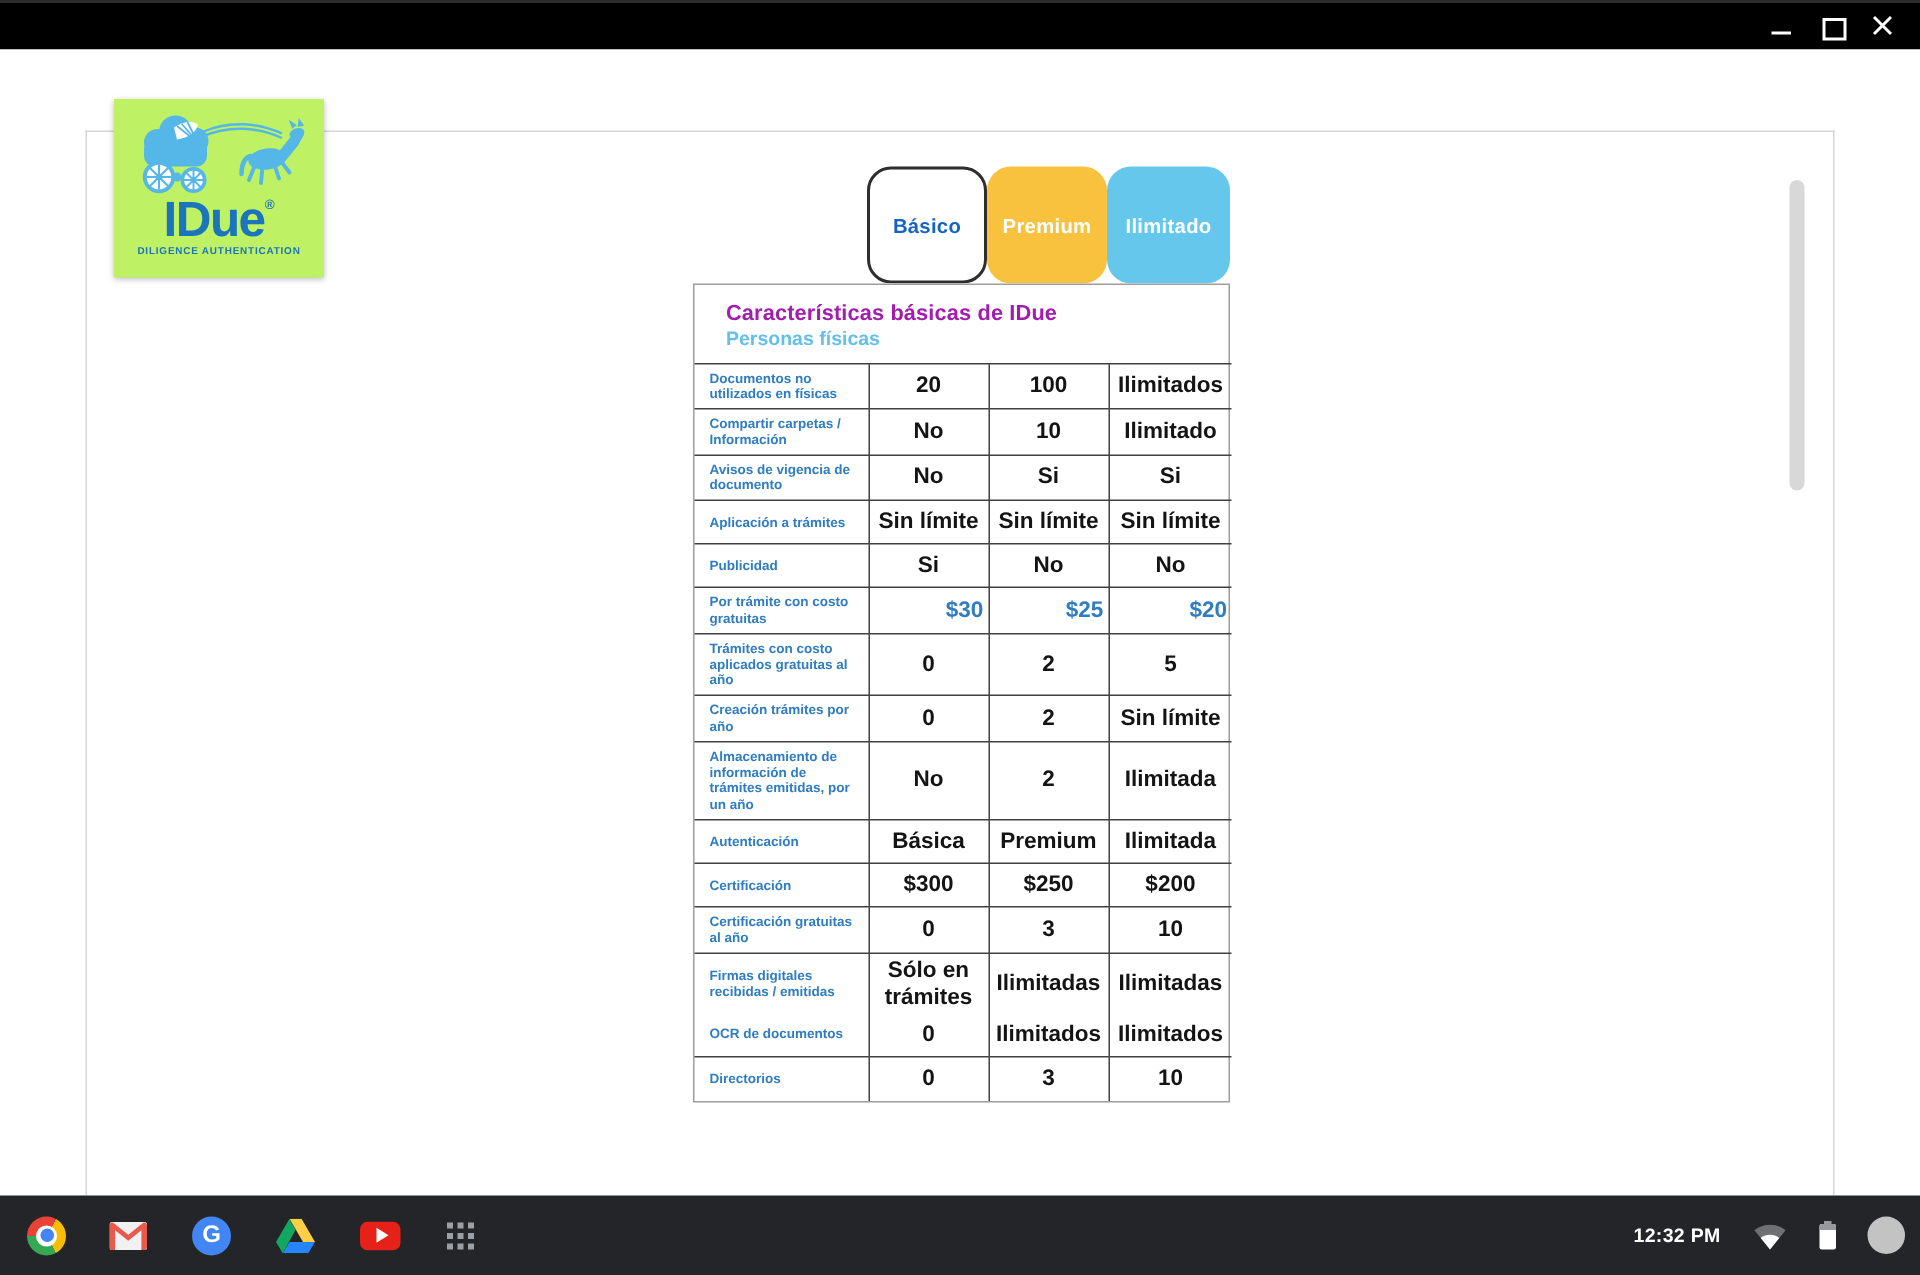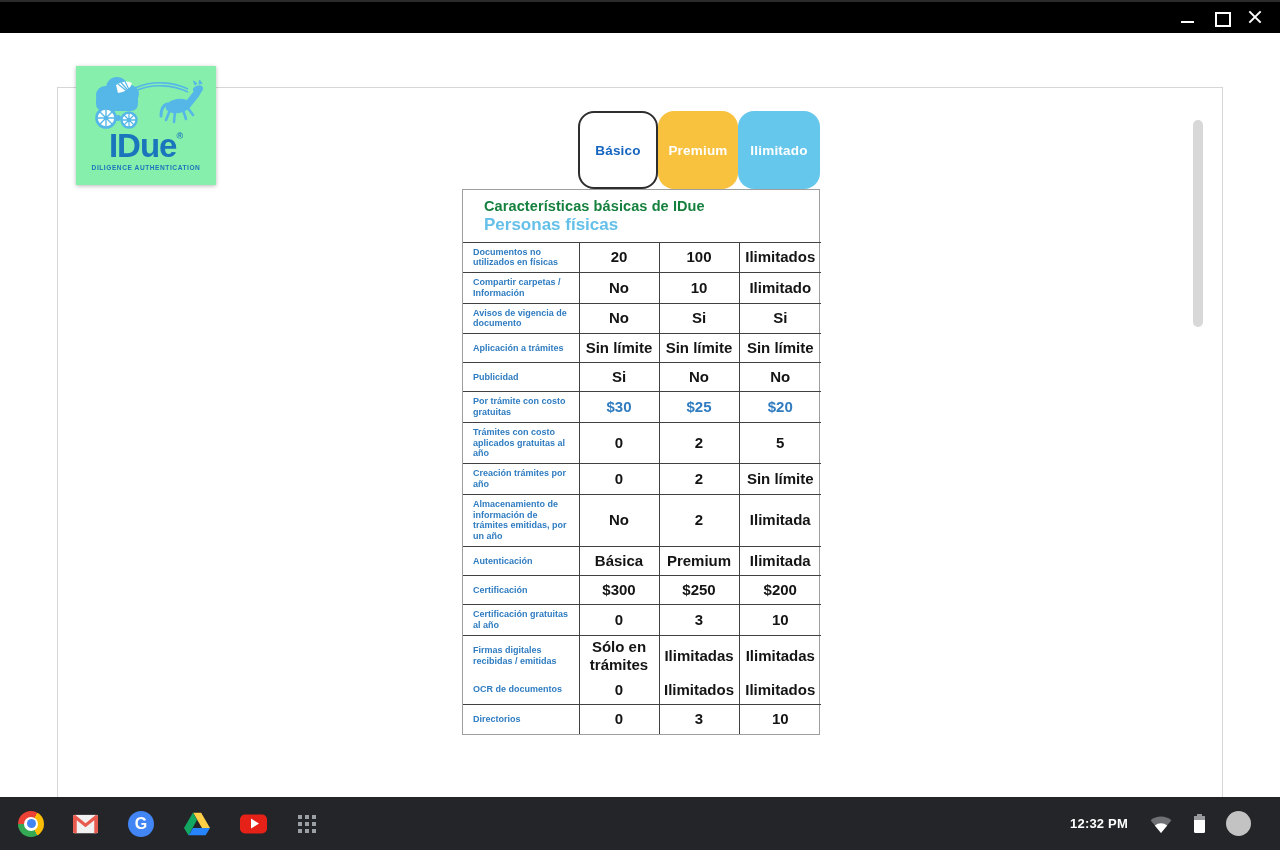"IDue®" .logo-card { background: #86efac -> #bef264 }
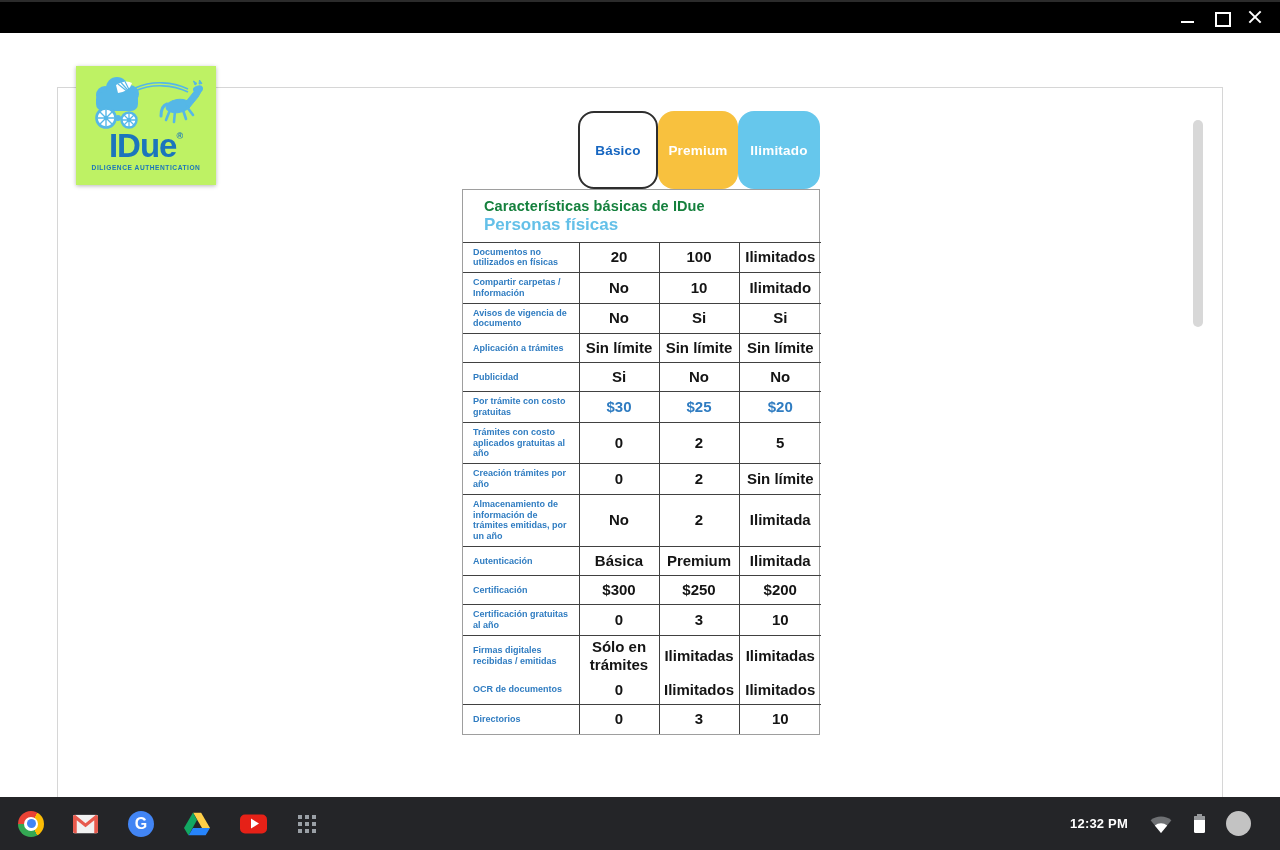"Características básicas de IDue" .t-title { color: #15803d -> #a21caf }
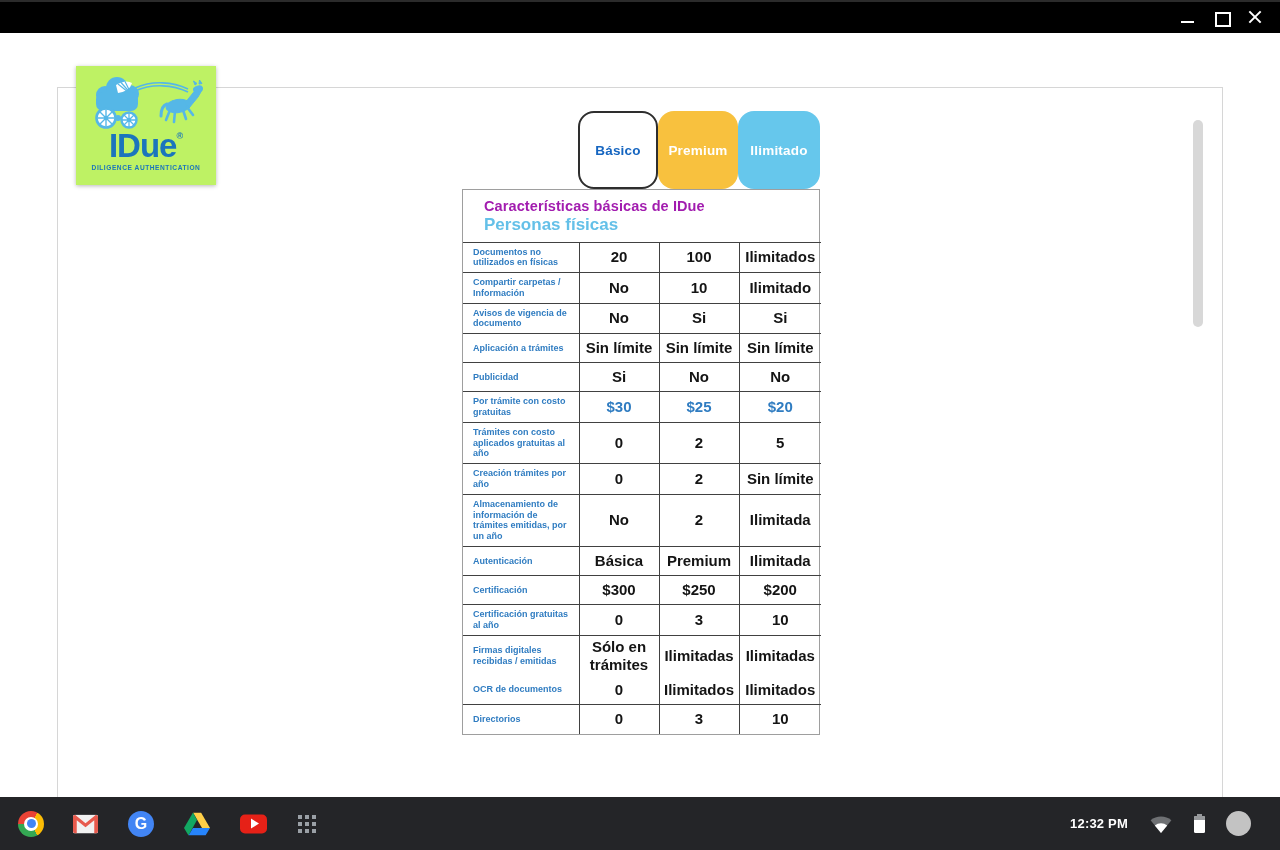"Personas físicas" .t-sub { font-size: 17px -> 13px }
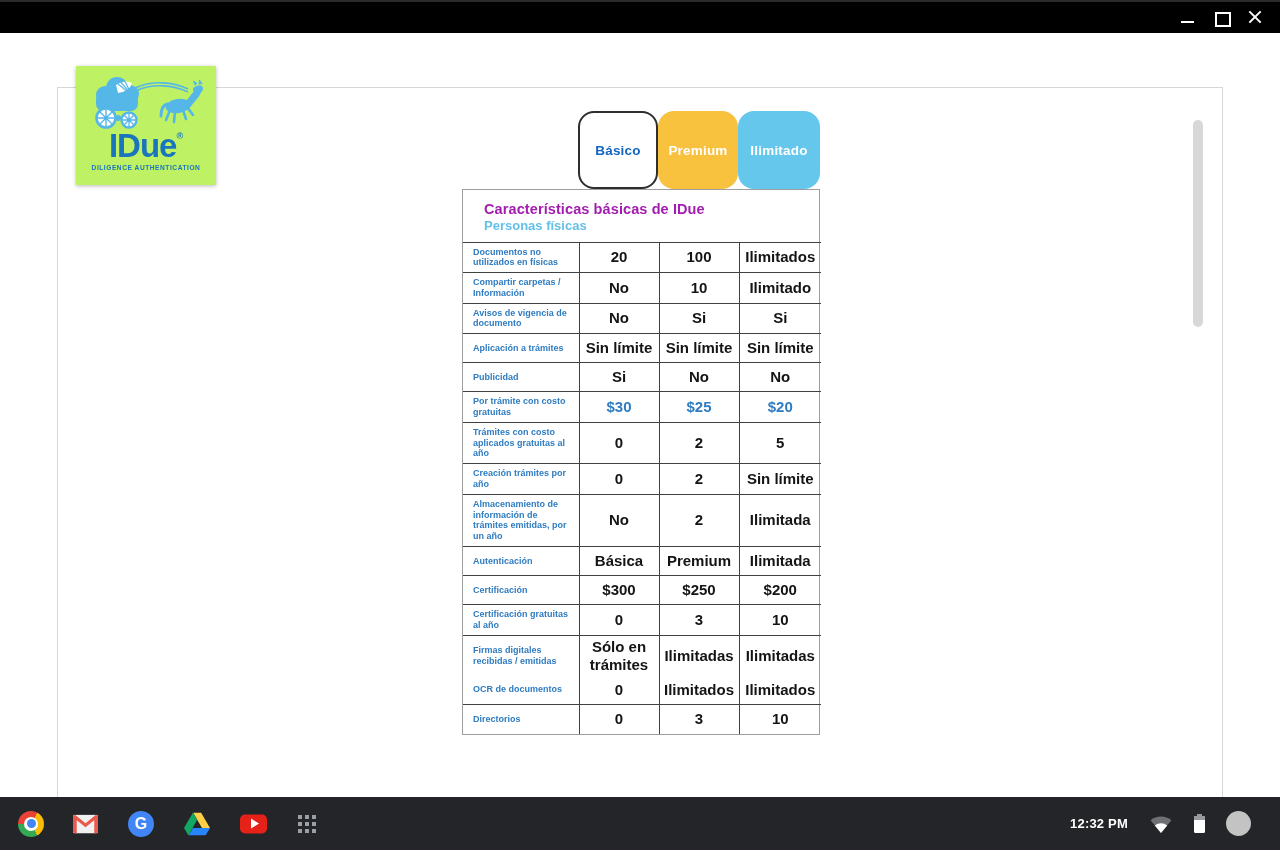"$30" td.val.accent { text-align: none -> right }
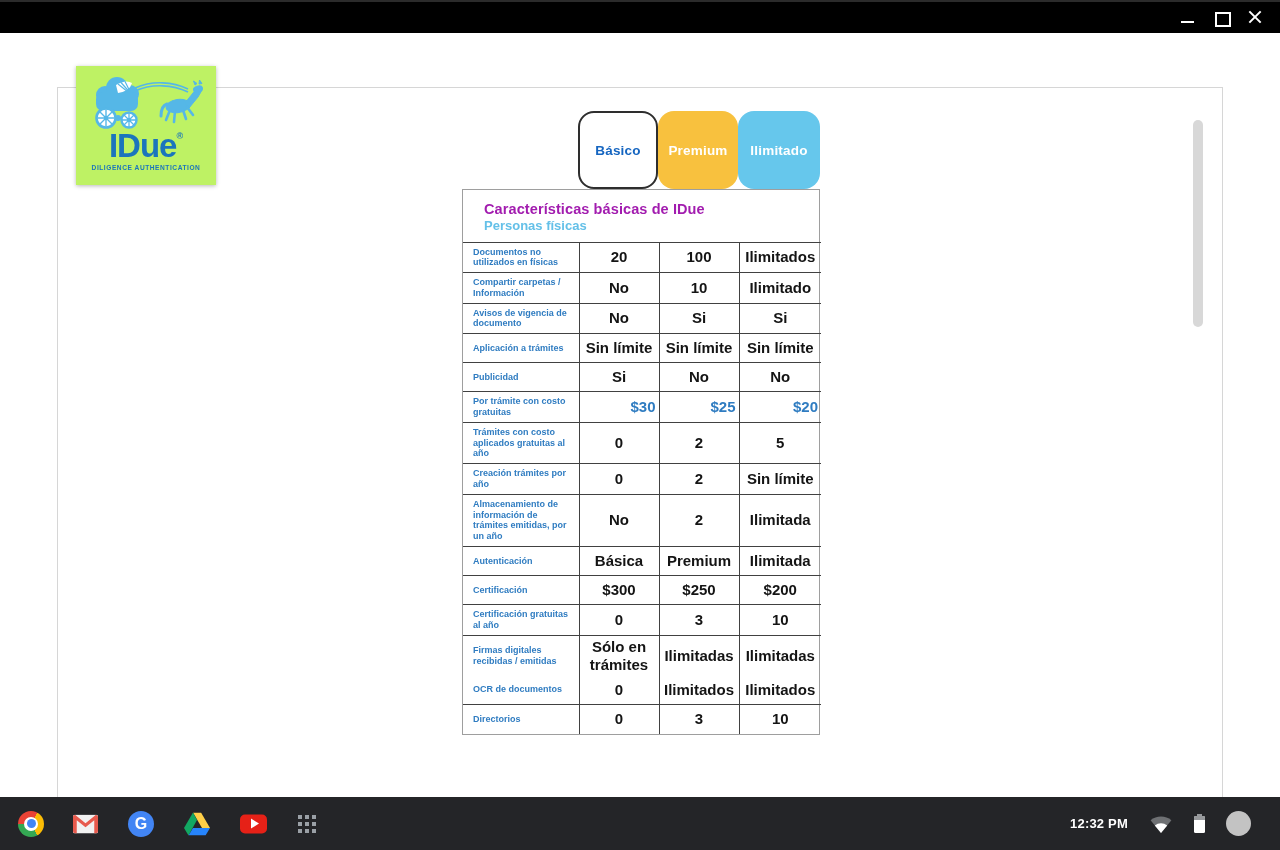"12:32 PM" .shelf-status { padding-right: 29px -> 10px }
